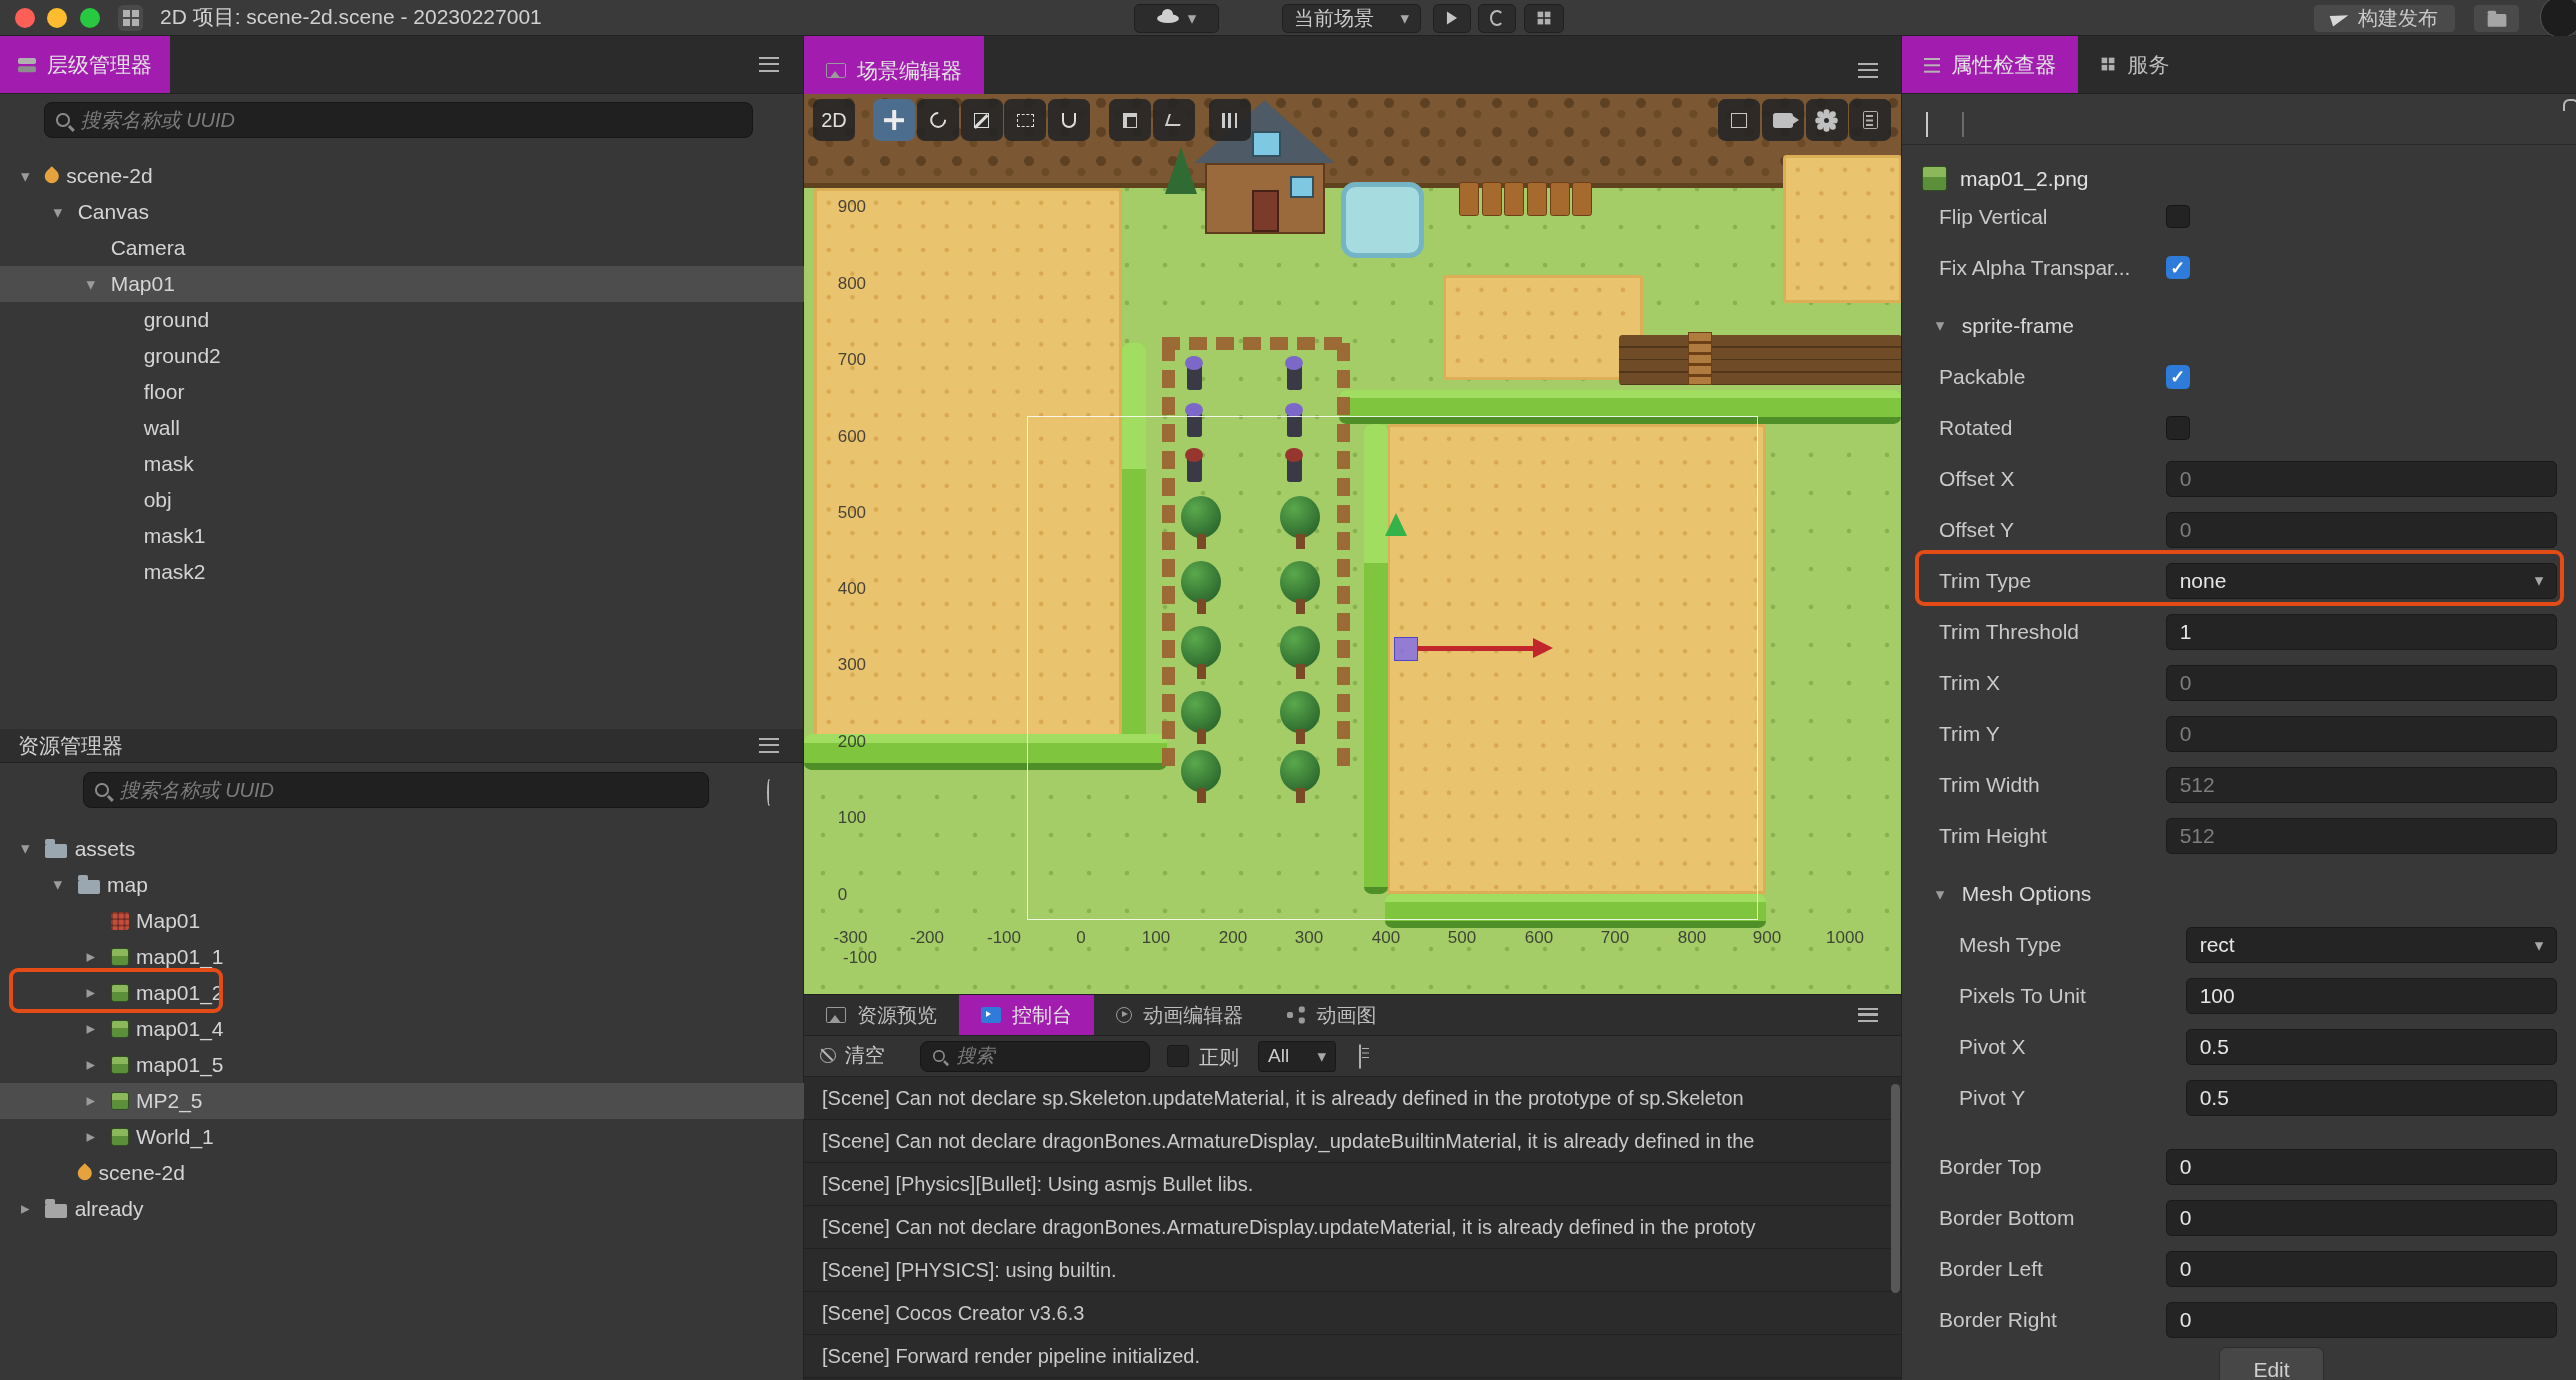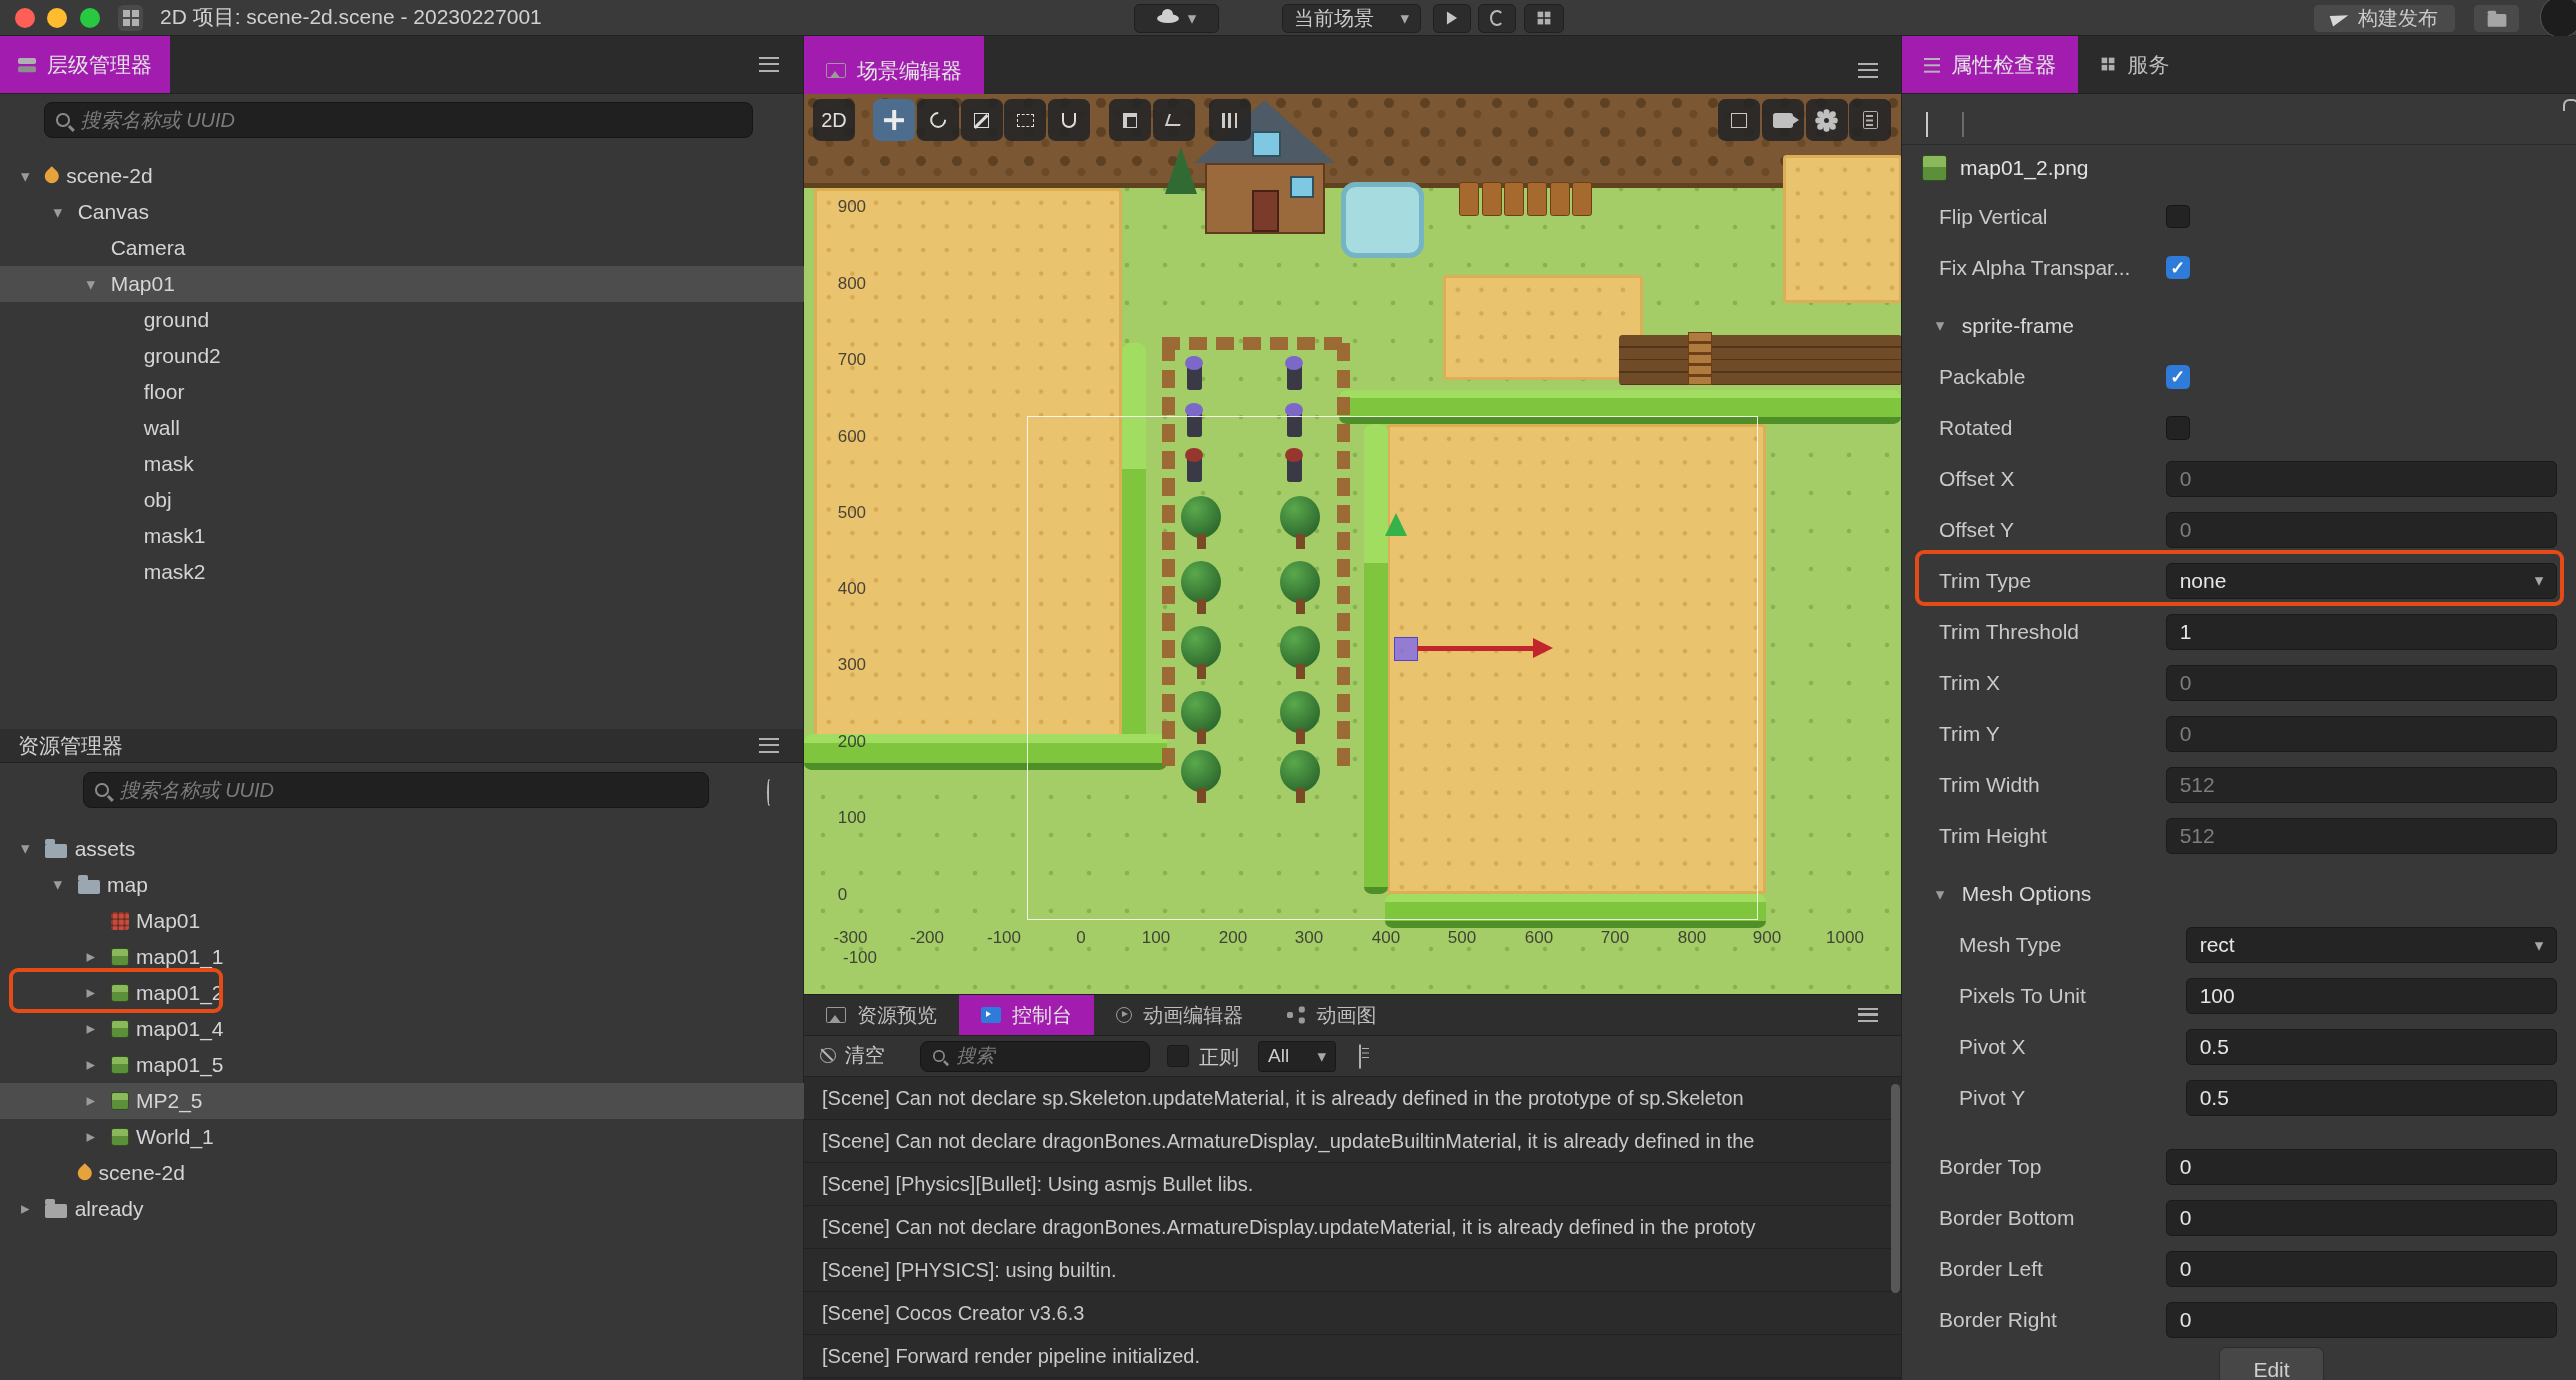"map01_2.png" div.abs { align-items: center -> flex-end }
